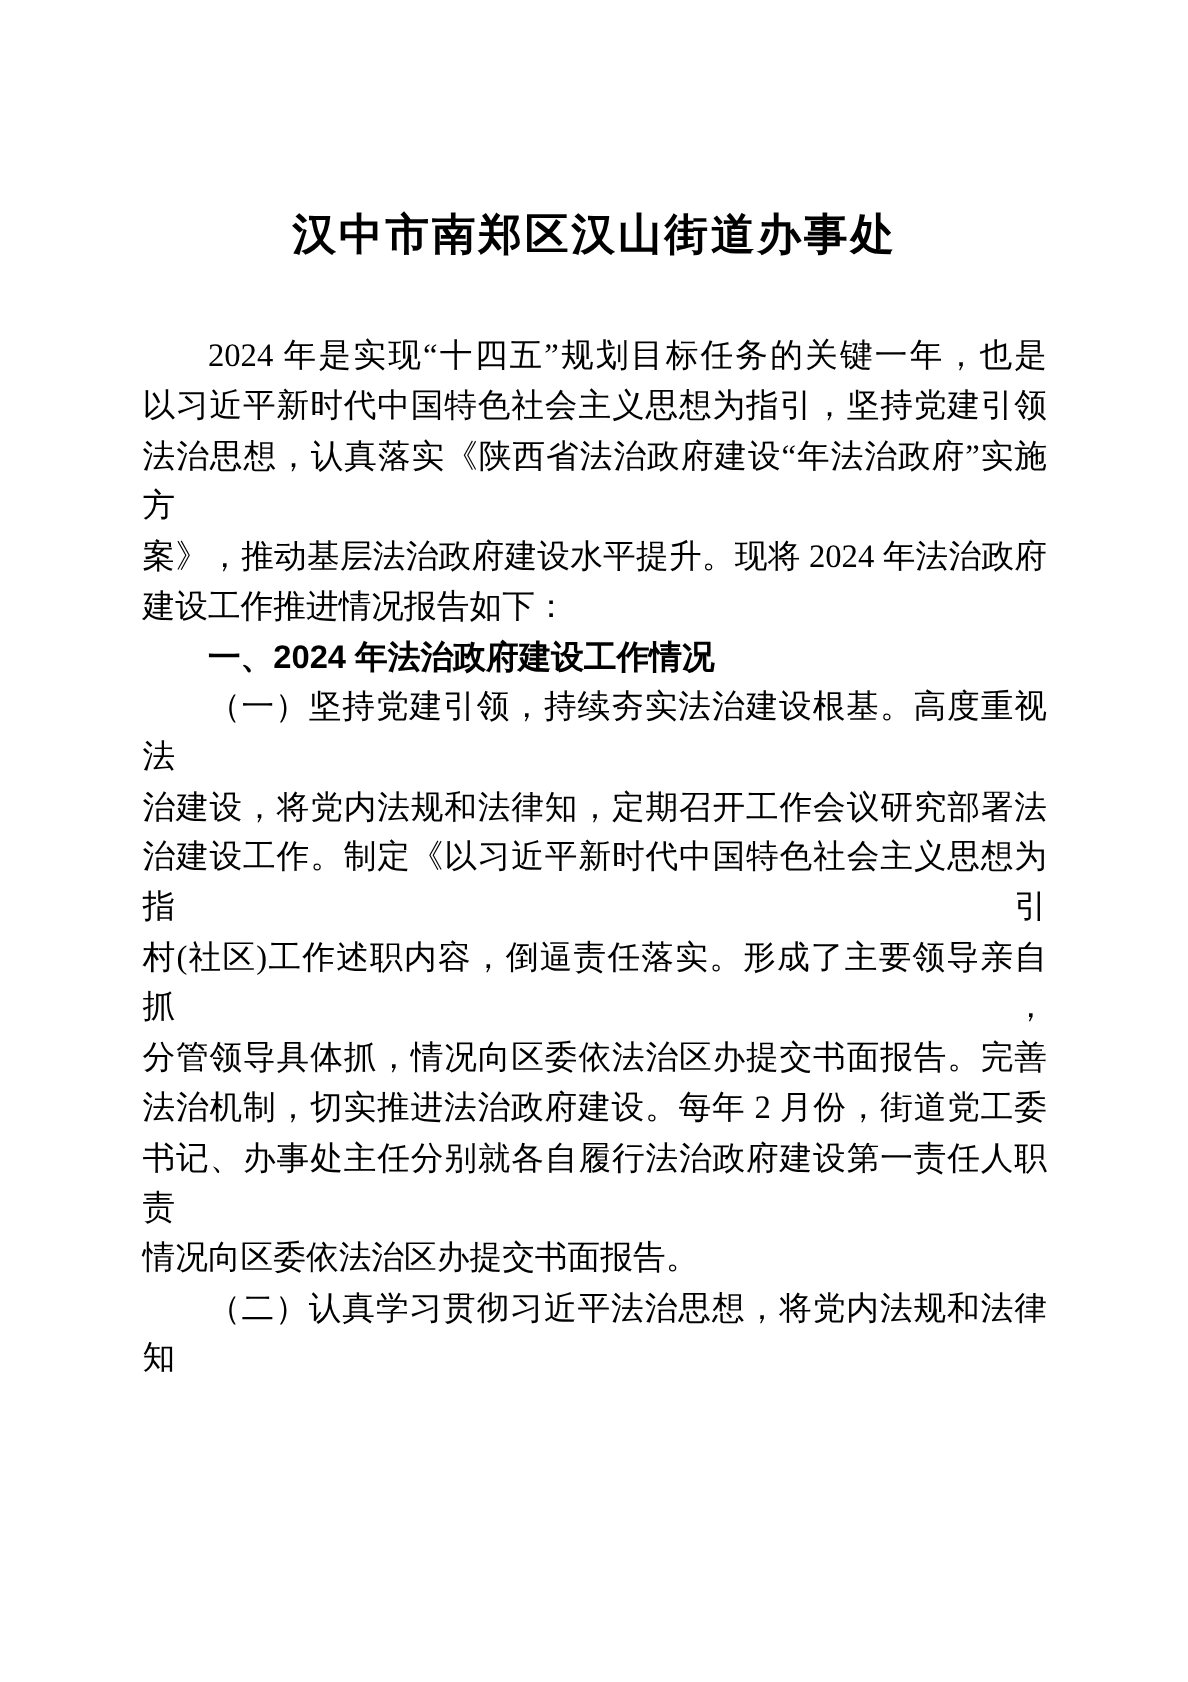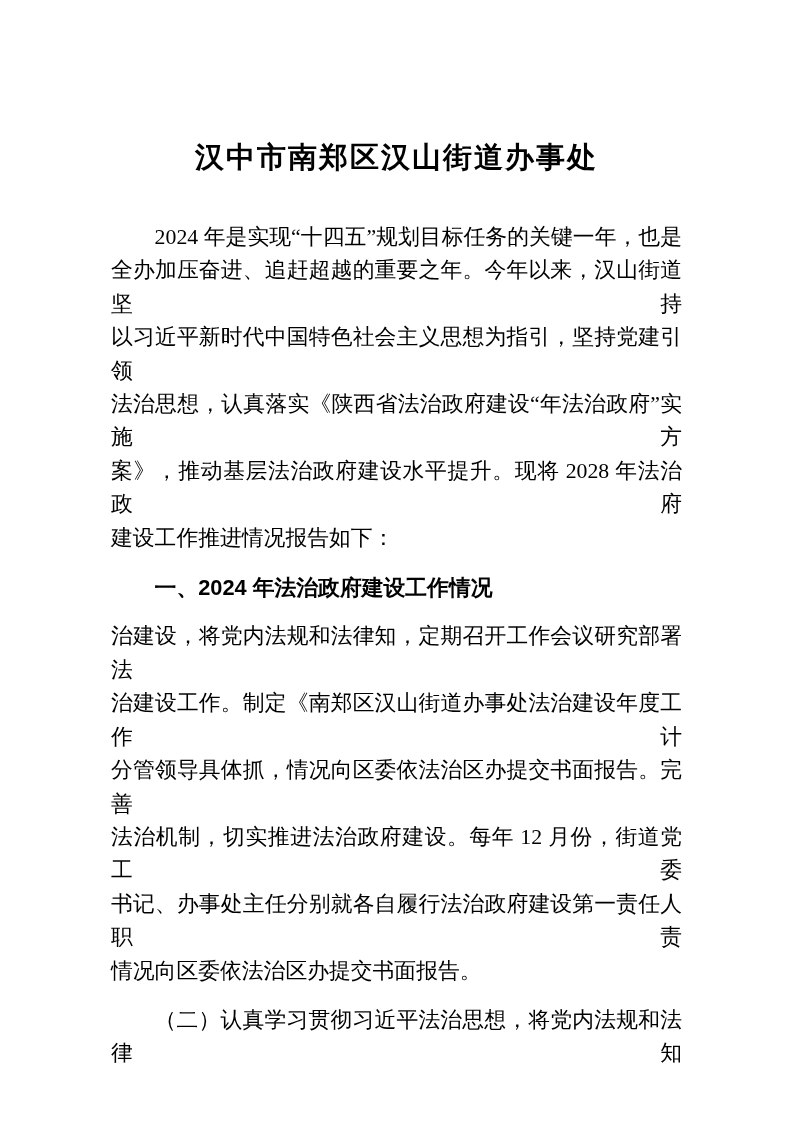"2024 年是实现“十四五”规划目标任务的关键一年，也是" .para { margin: 16px -> 0 }
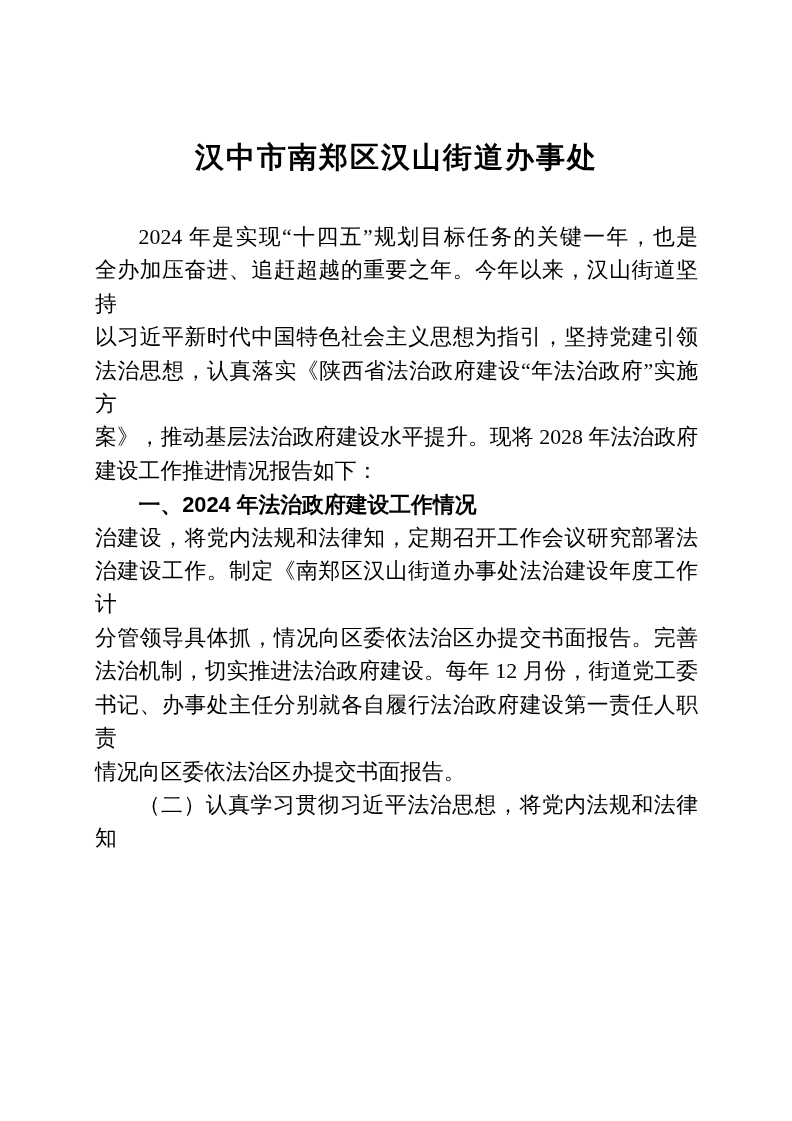"全办加压奋进、追赶超越的重要之年。今年以来，汉山街道坚持" div.line { html: <div>全办加压奋进、追赶超越的重要之年。今年以来，汉山街道坚持</div> -> none }
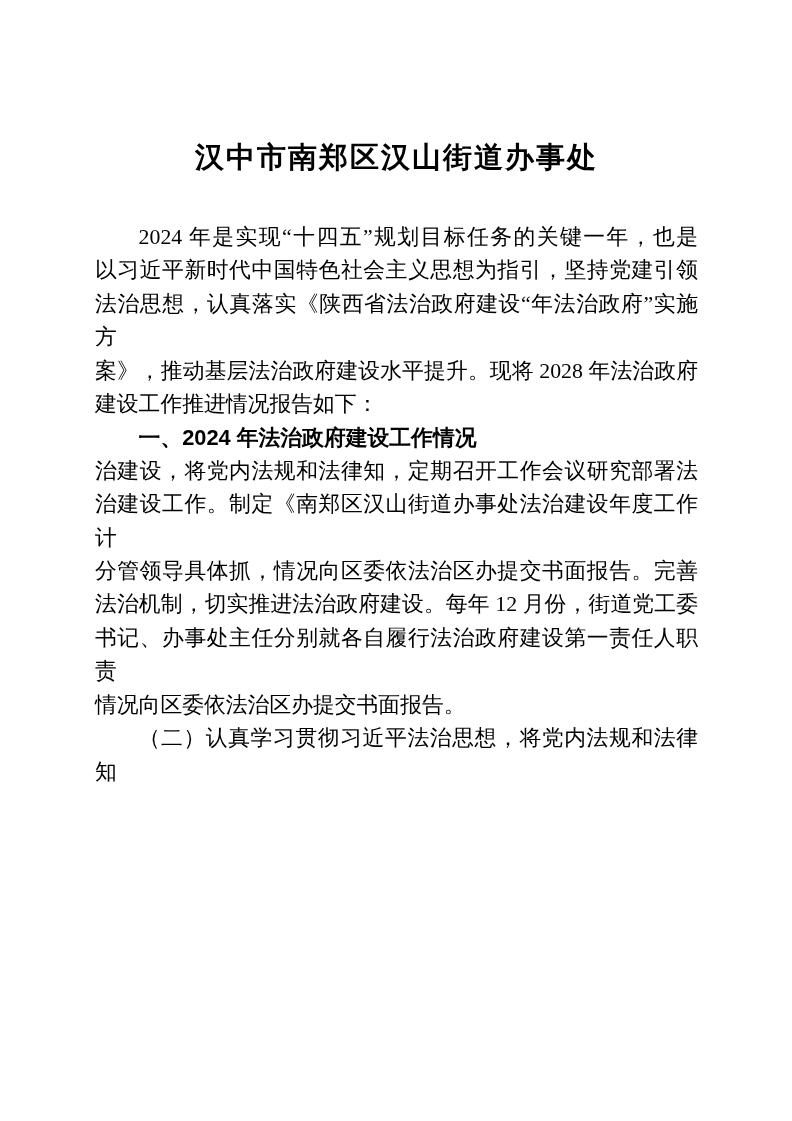"案》，推动基层法治政府建设水平提升。现将 2028 年法治政府" div.line { text: 2028 -> 2024 }
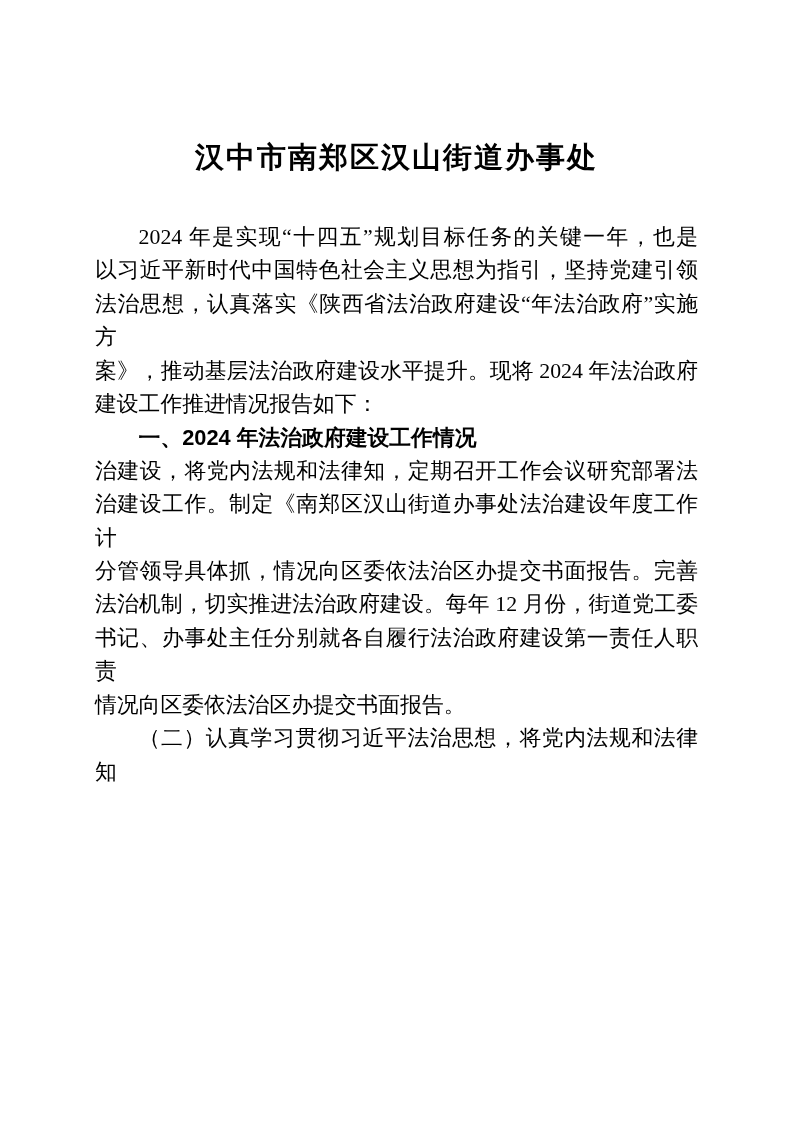"（一）坚持党建引领，持续夯实法治建设根基。高度重视法" div.line { html: none -> <div>（一）坚持党建引领，持续夯实法治建设根基。高度重视法</div> }
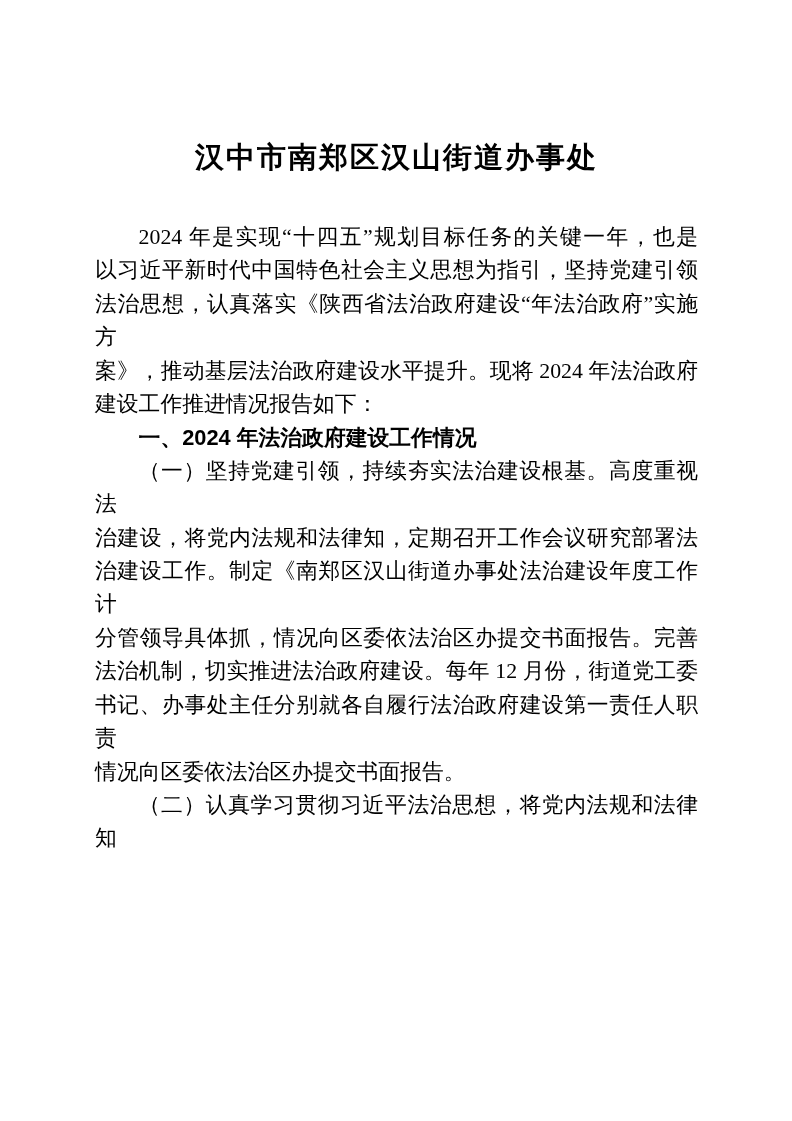"治建设工作。制定《南郑区汉山街道办事处法治建设年度工作计" div.line { text: 南郑区汉山街道办事处法治建设年度工作计 -> 以习近平新时代中国特色社会主义思想为指引 }
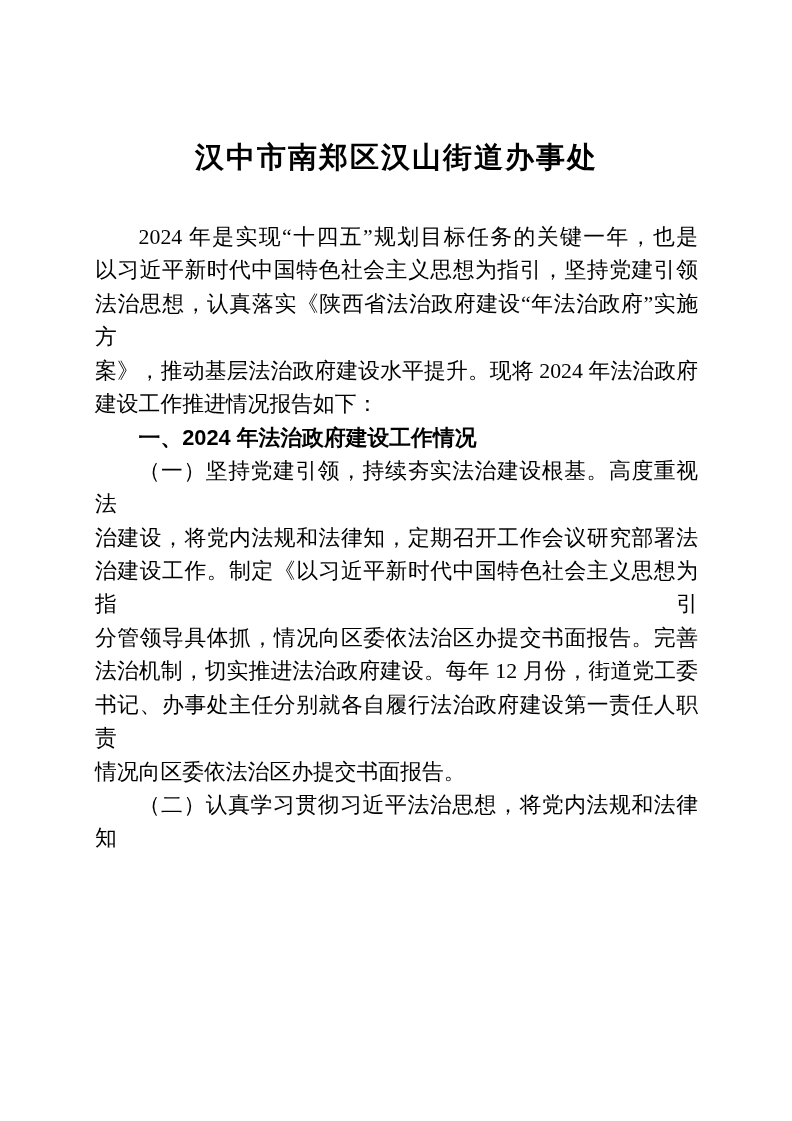"村(社区)工作述职内容，倒逼责任落实。形成了主要领导亲自抓，" div.line { html: none -> <div>村(社区)工作述职内容，倒逼责任落实。形成了主要领导亲自抓，</div> }
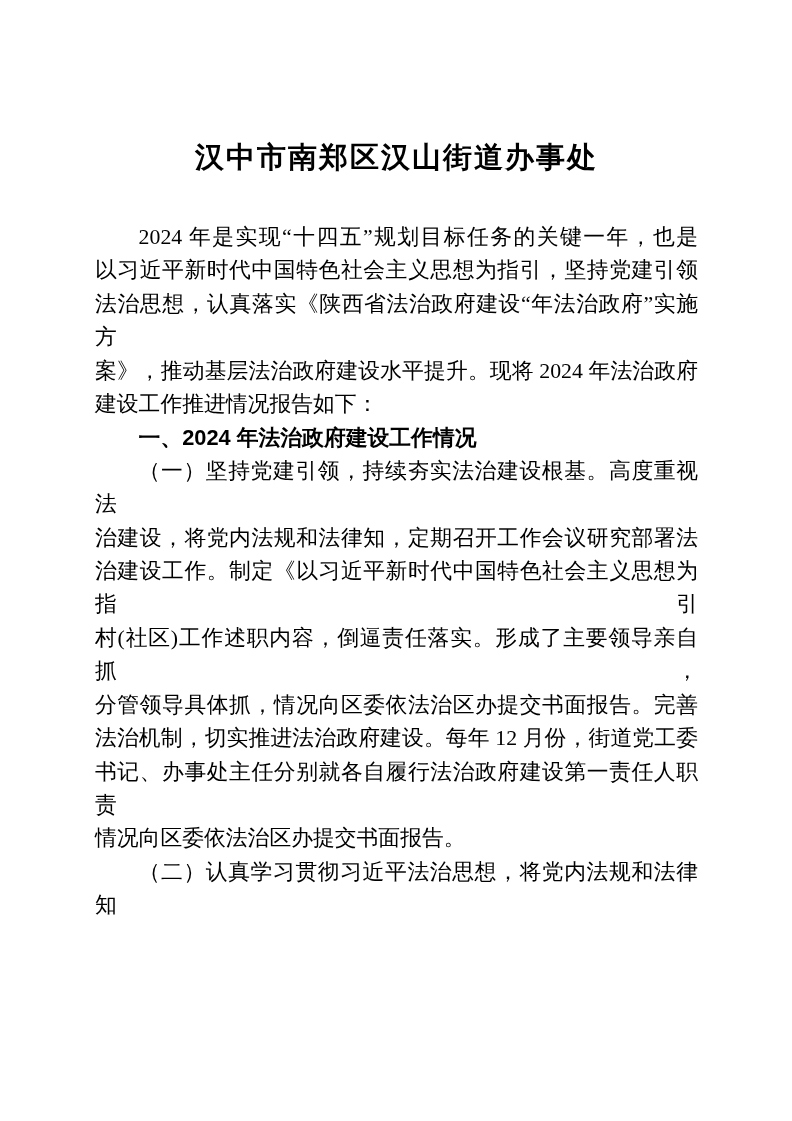"法治机制，切实推进法治政府建设。每年 12 月份，街道党工委" div.line { text: 12 -> 2 }
